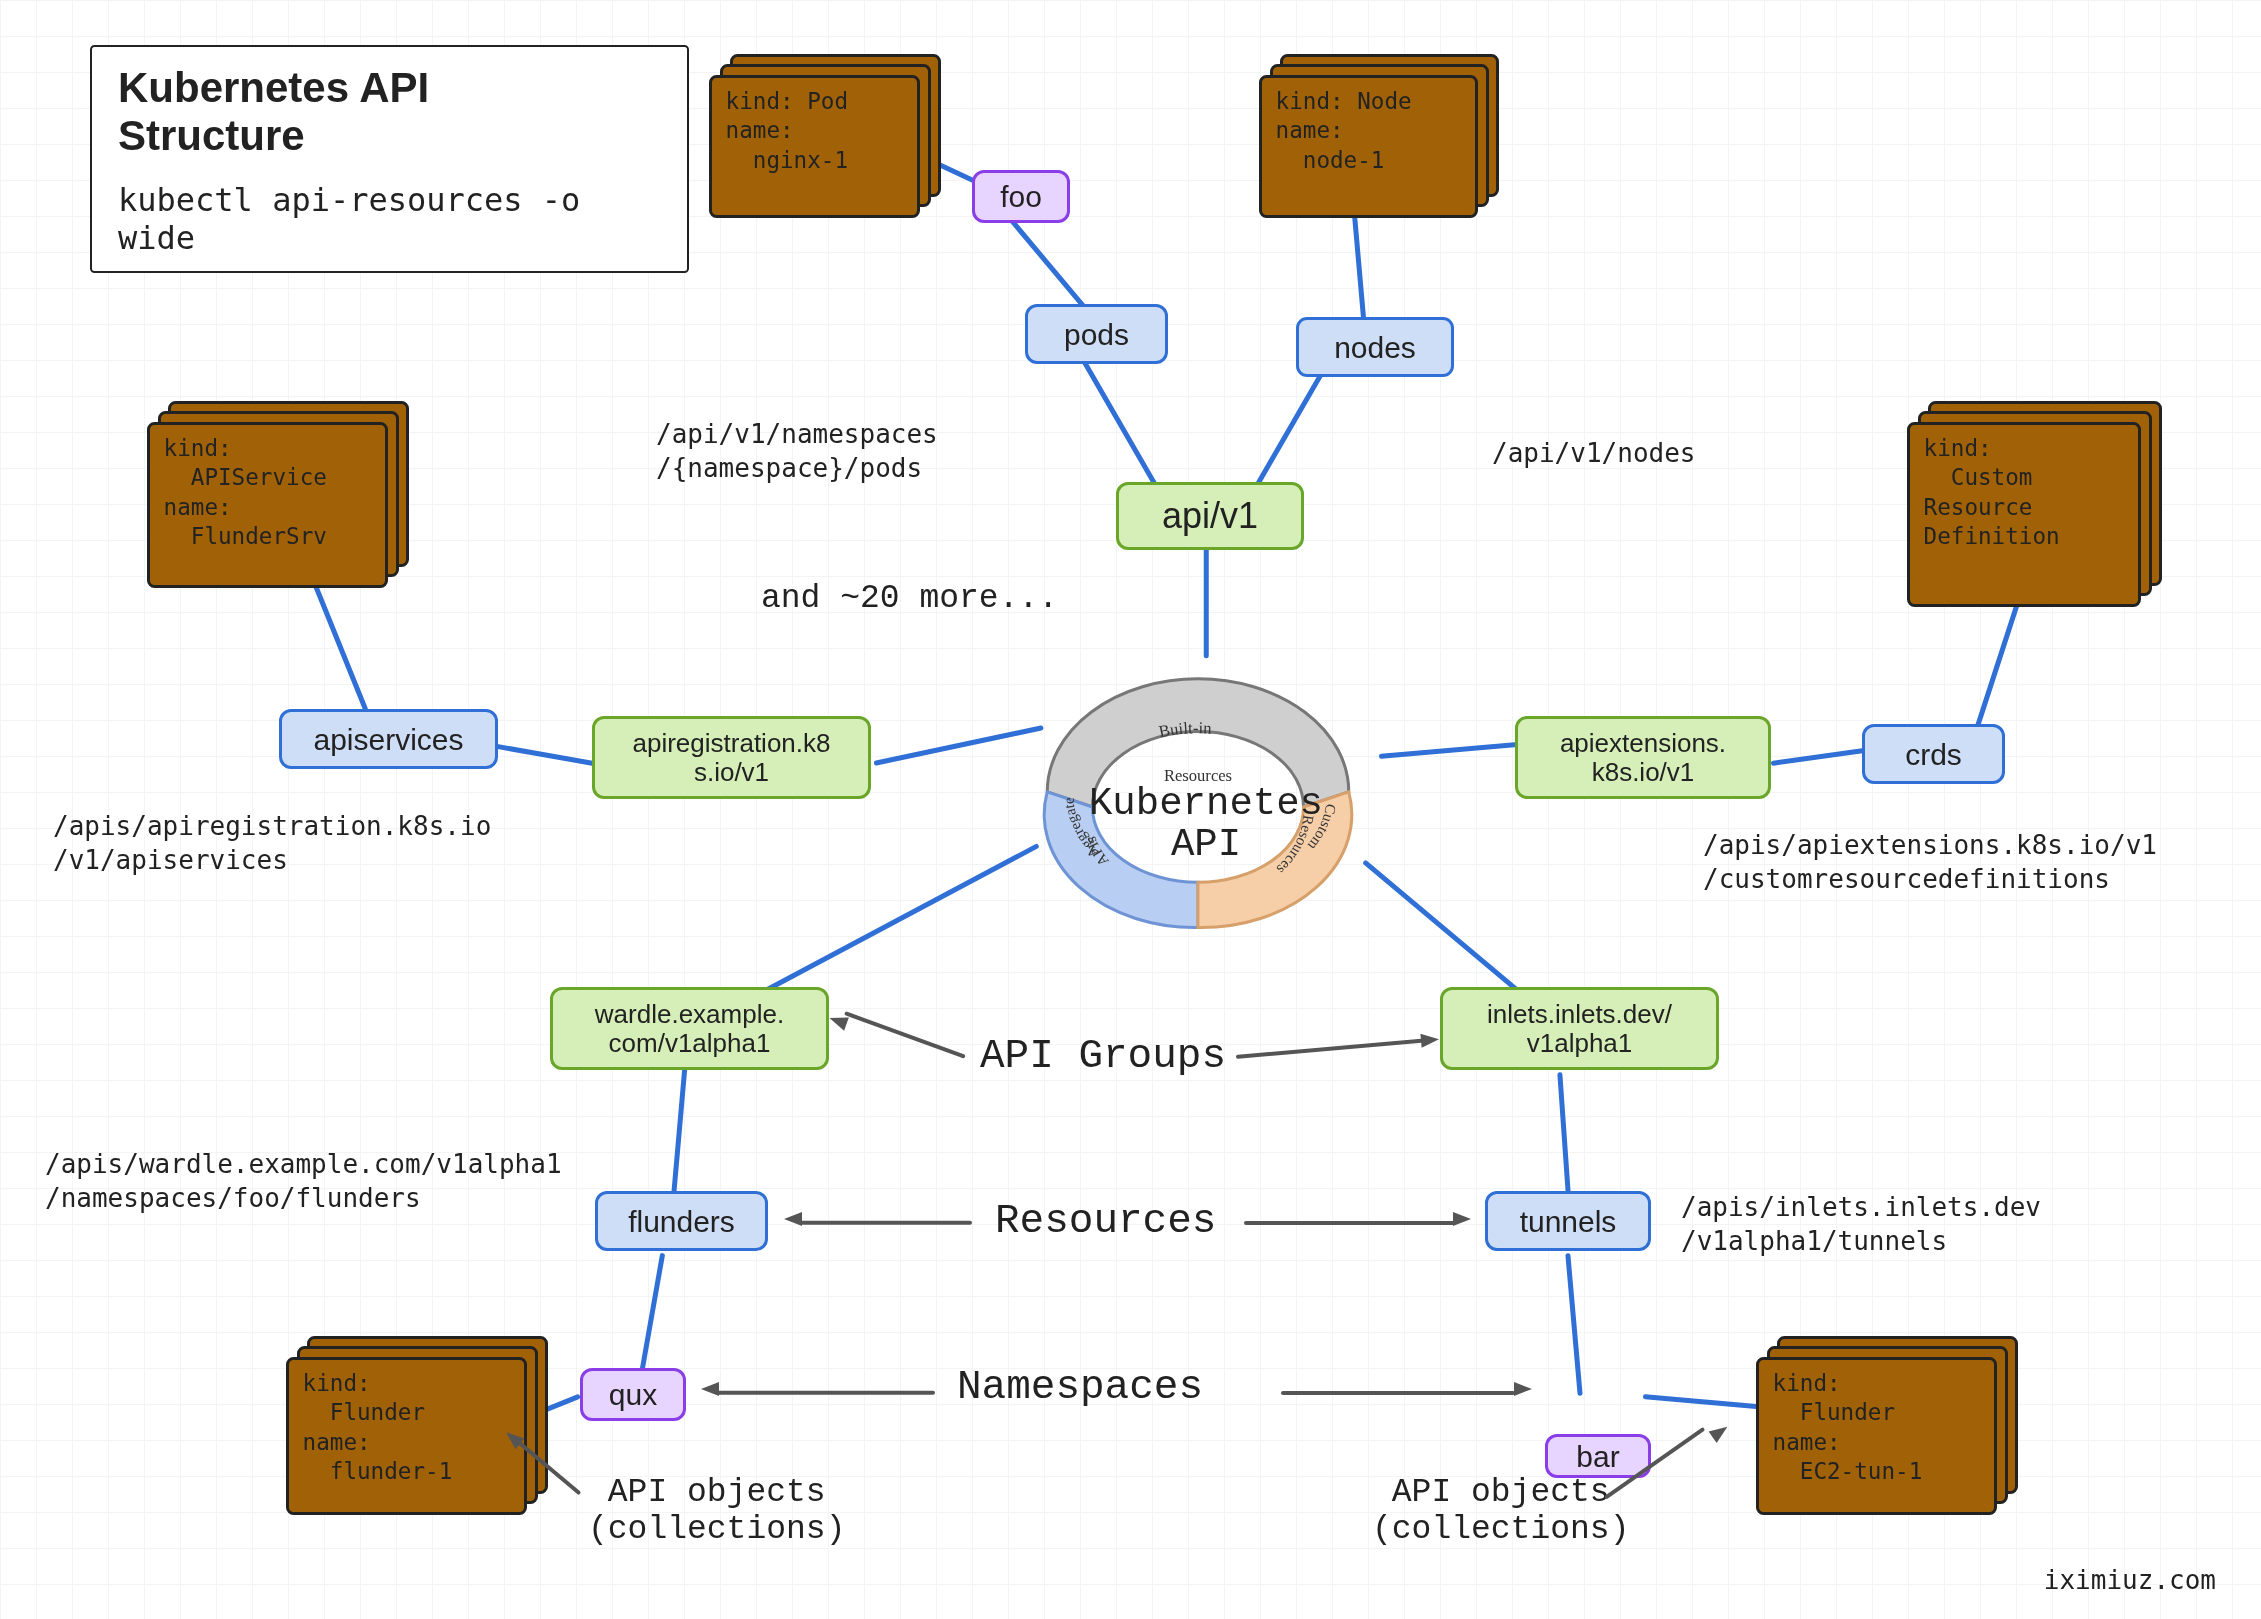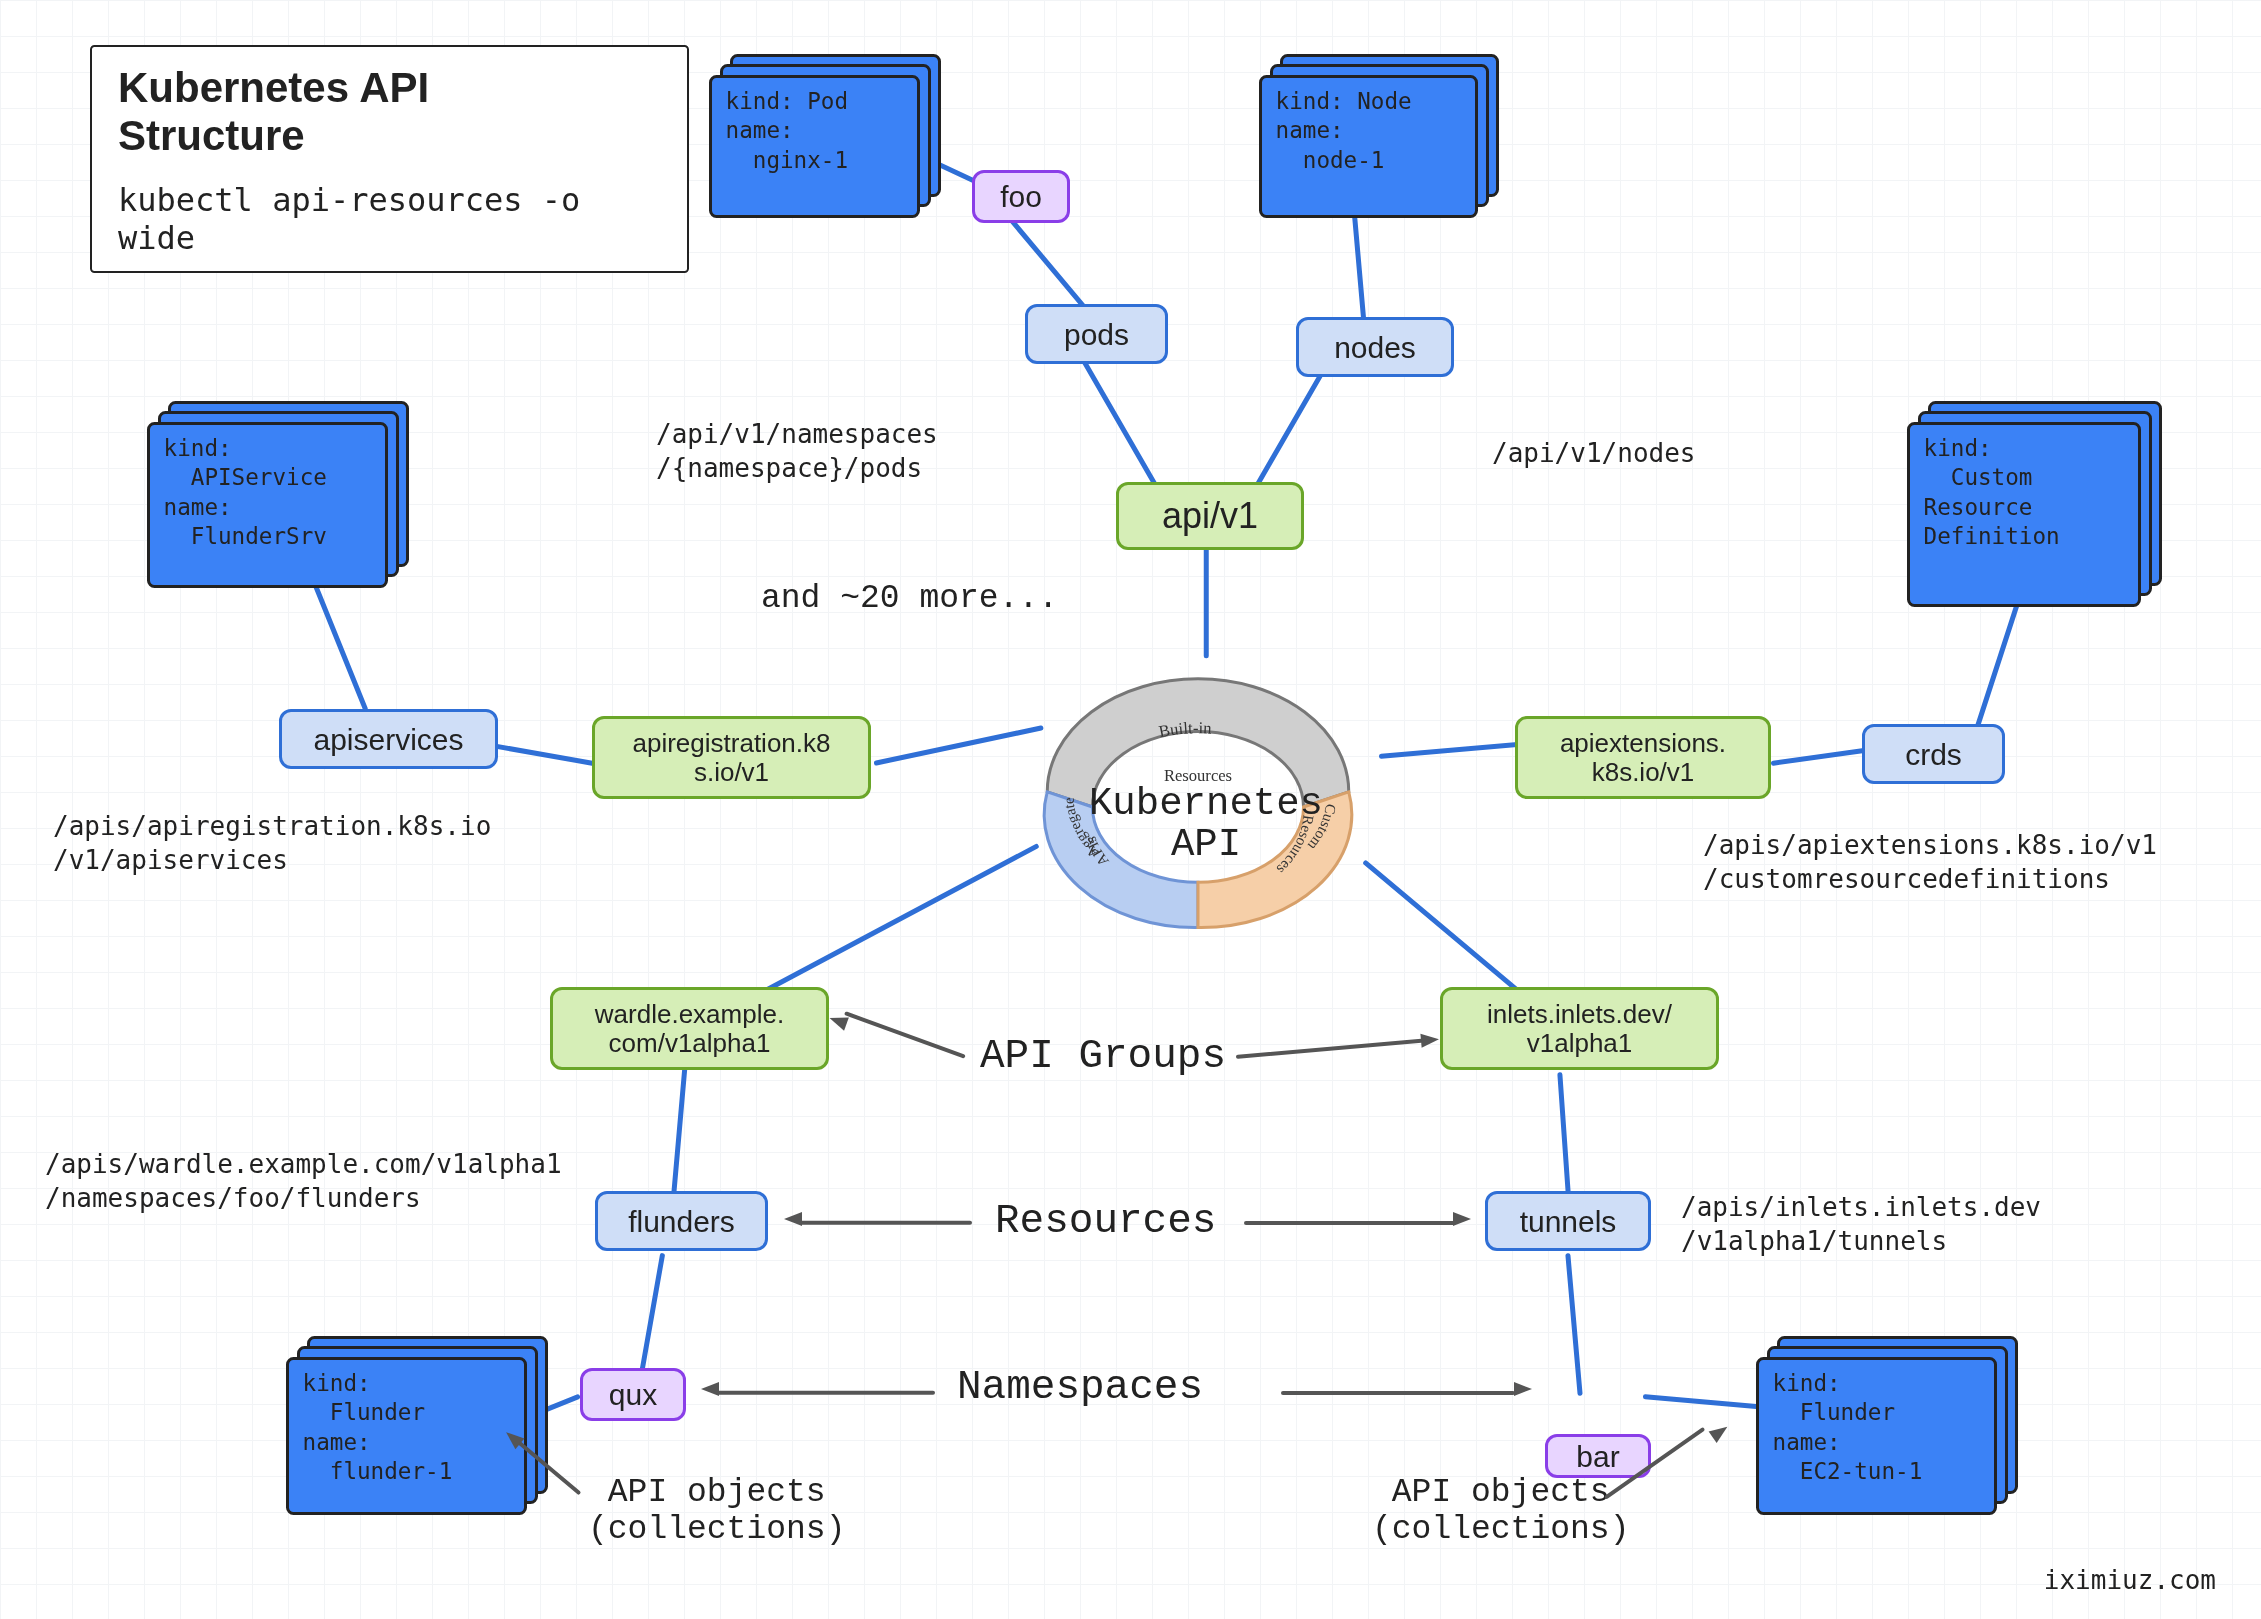"kind: Pod" .card-stack .c { background: #3b82f6 -> #a16207 }
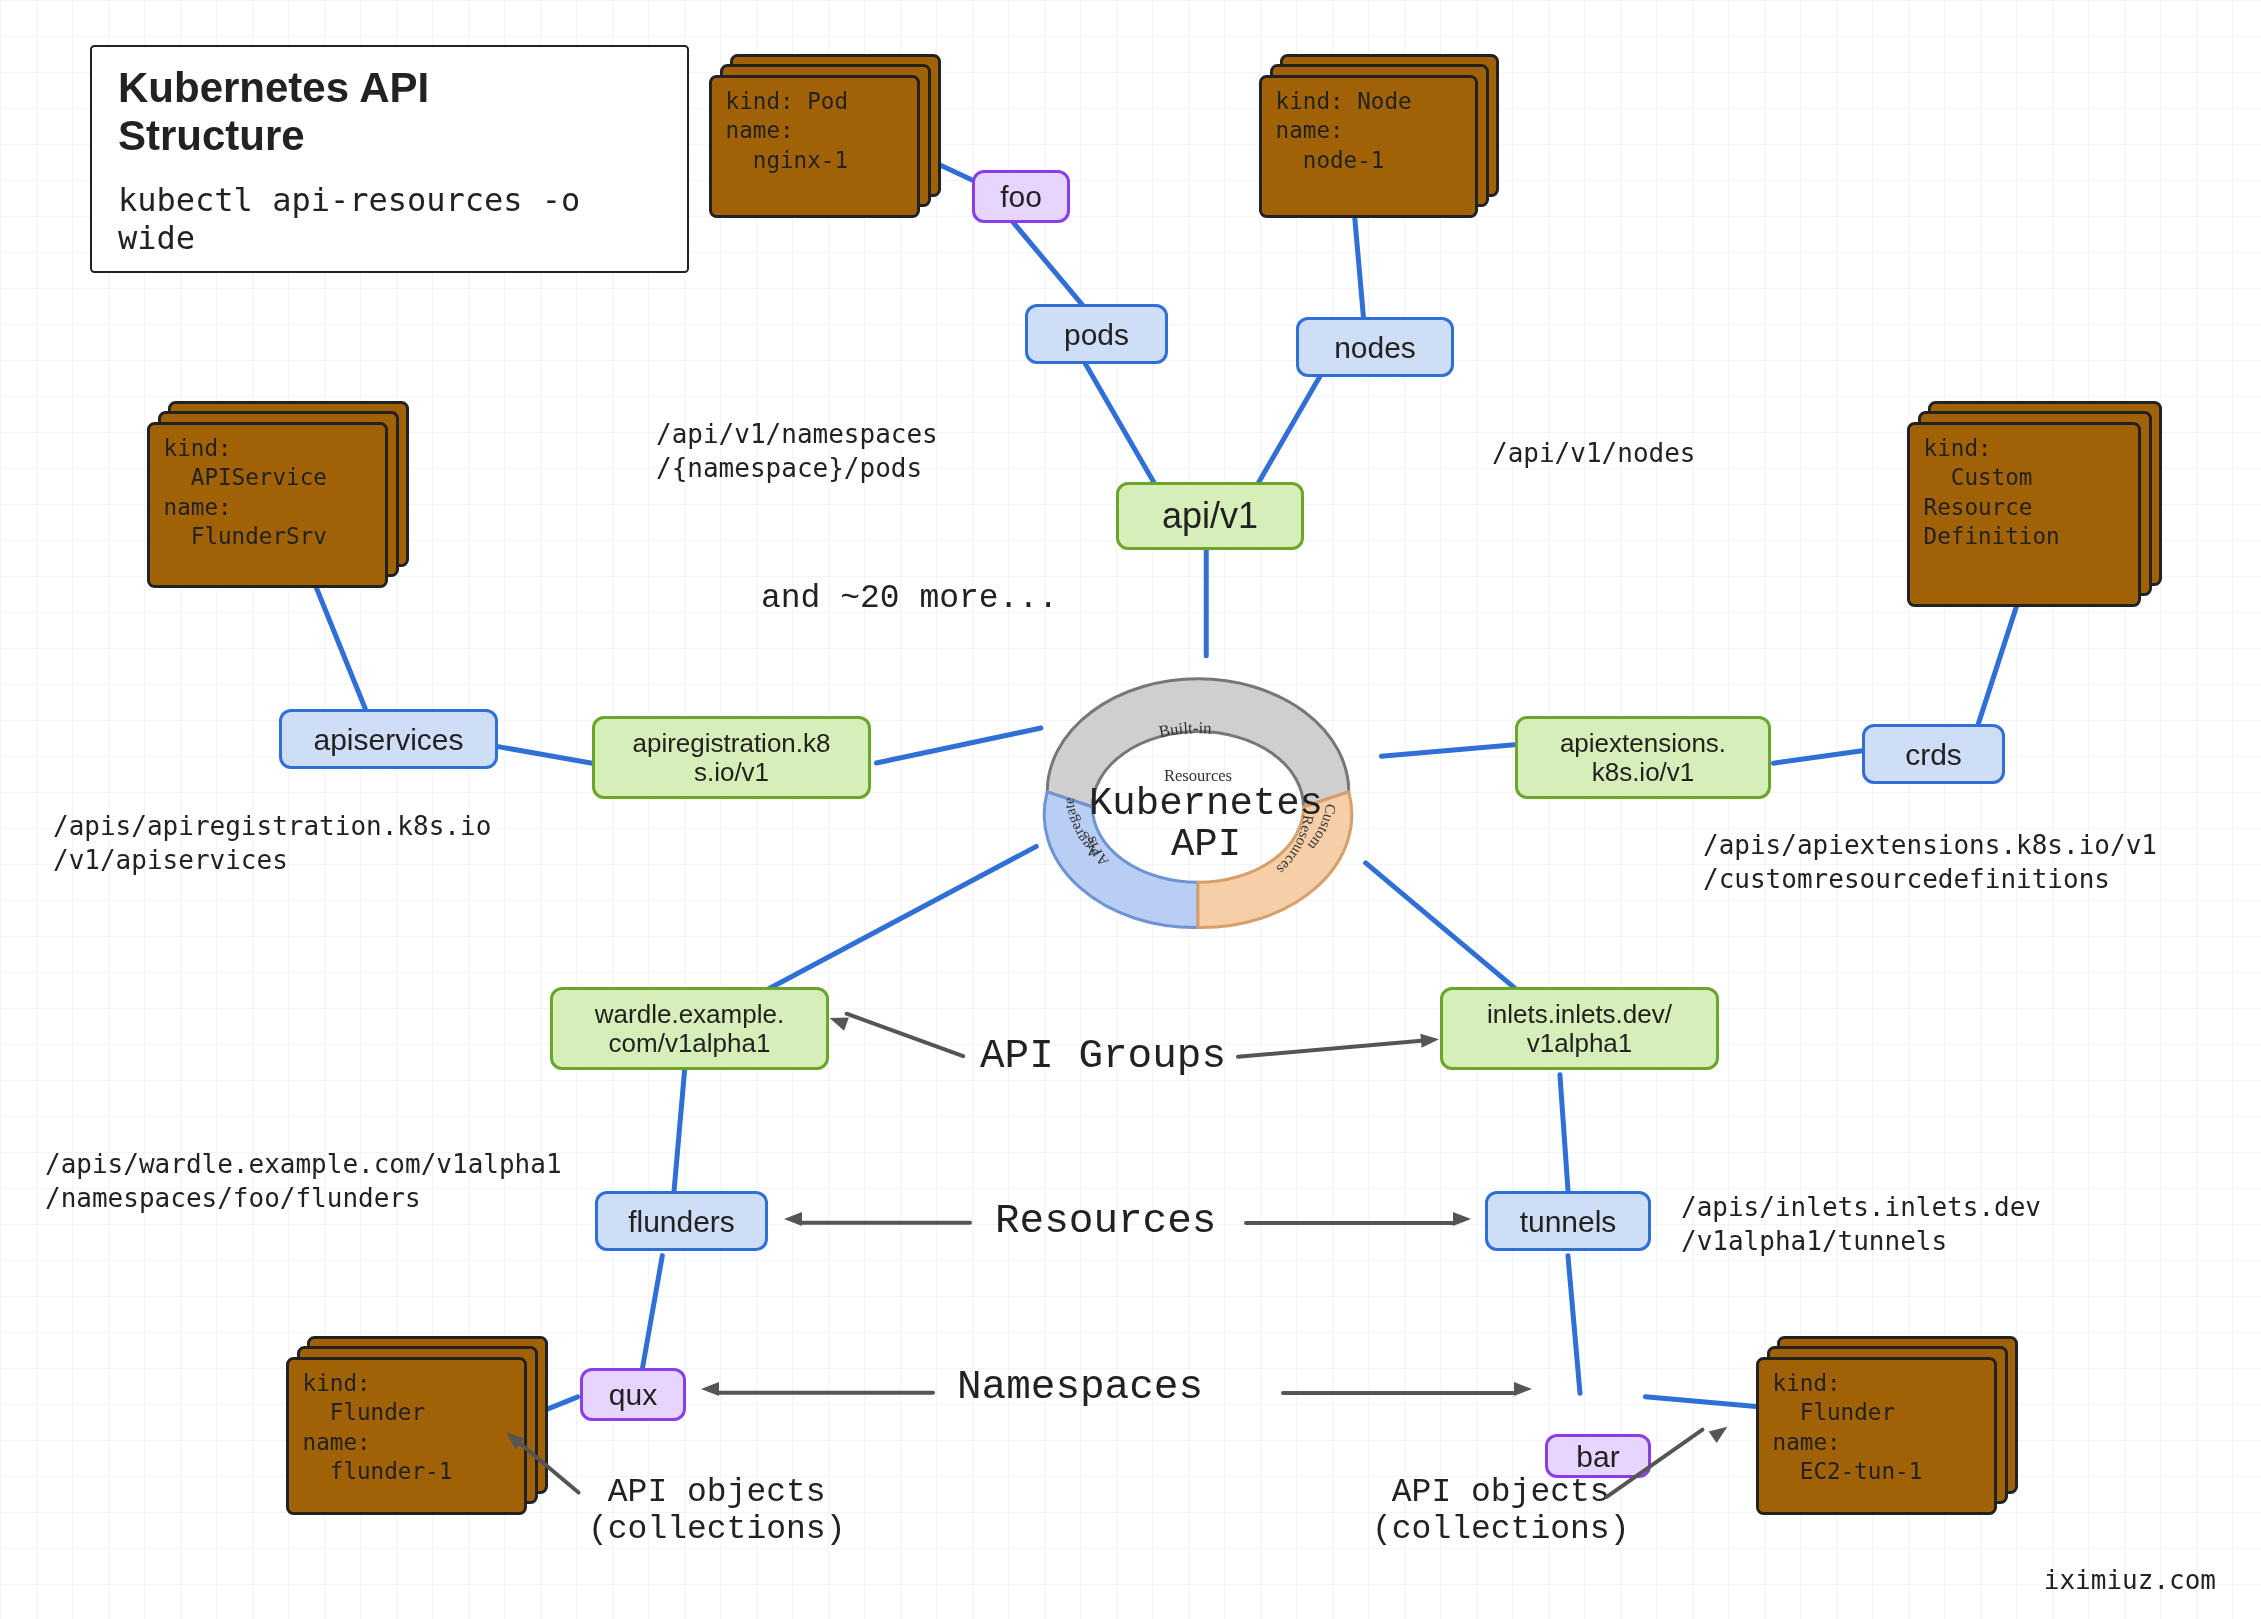"nodes" div.abs { border-radius: none -> 11px }
